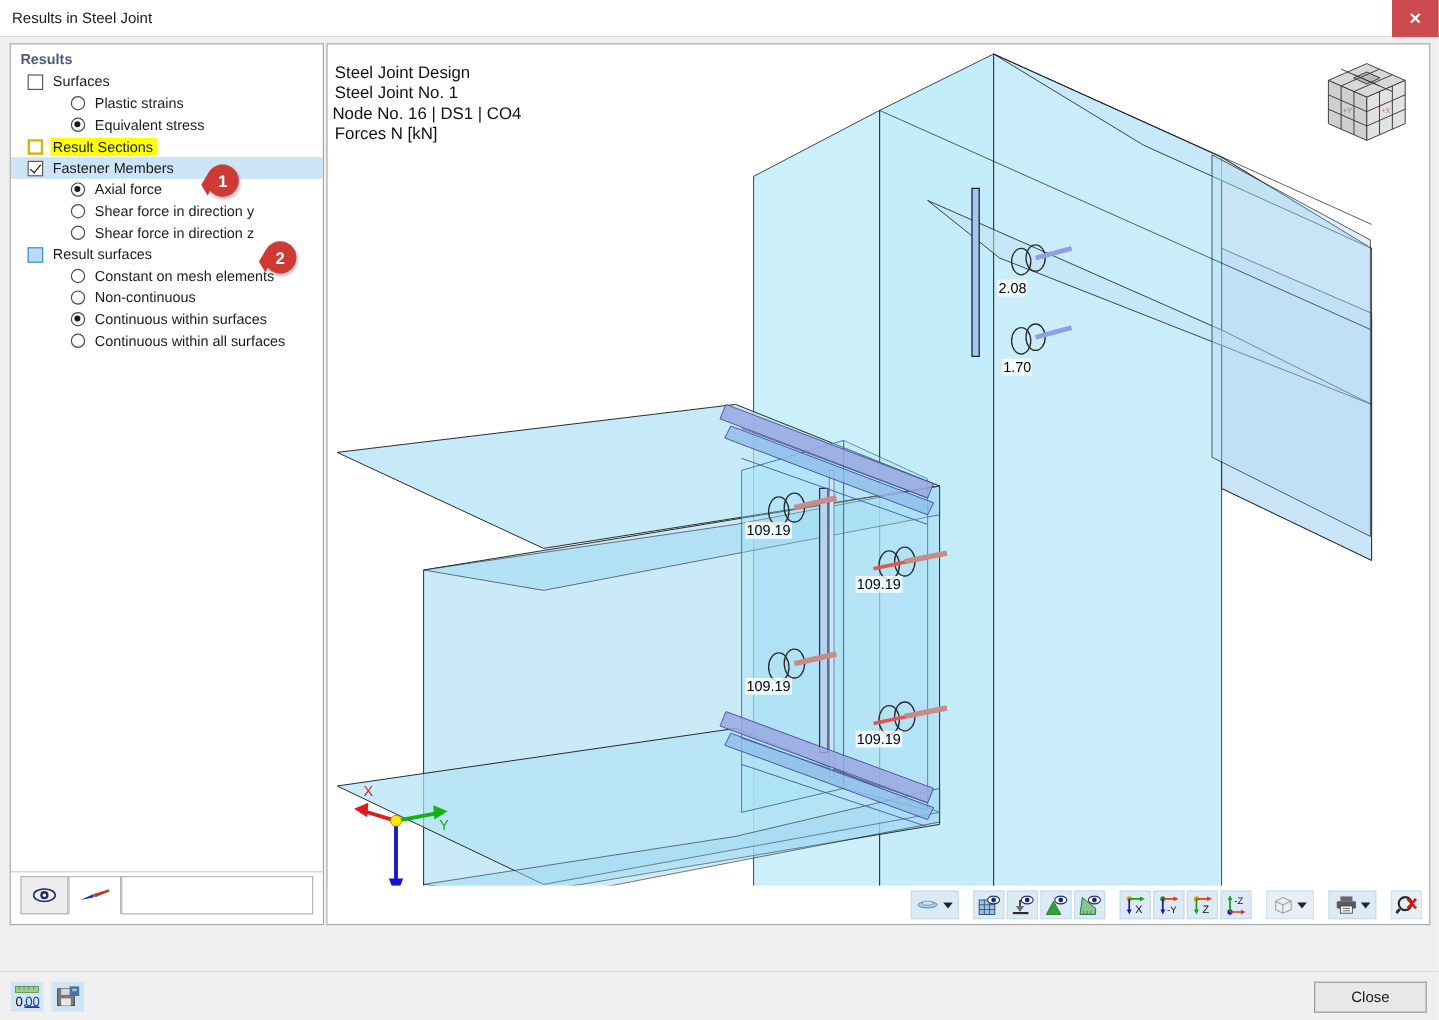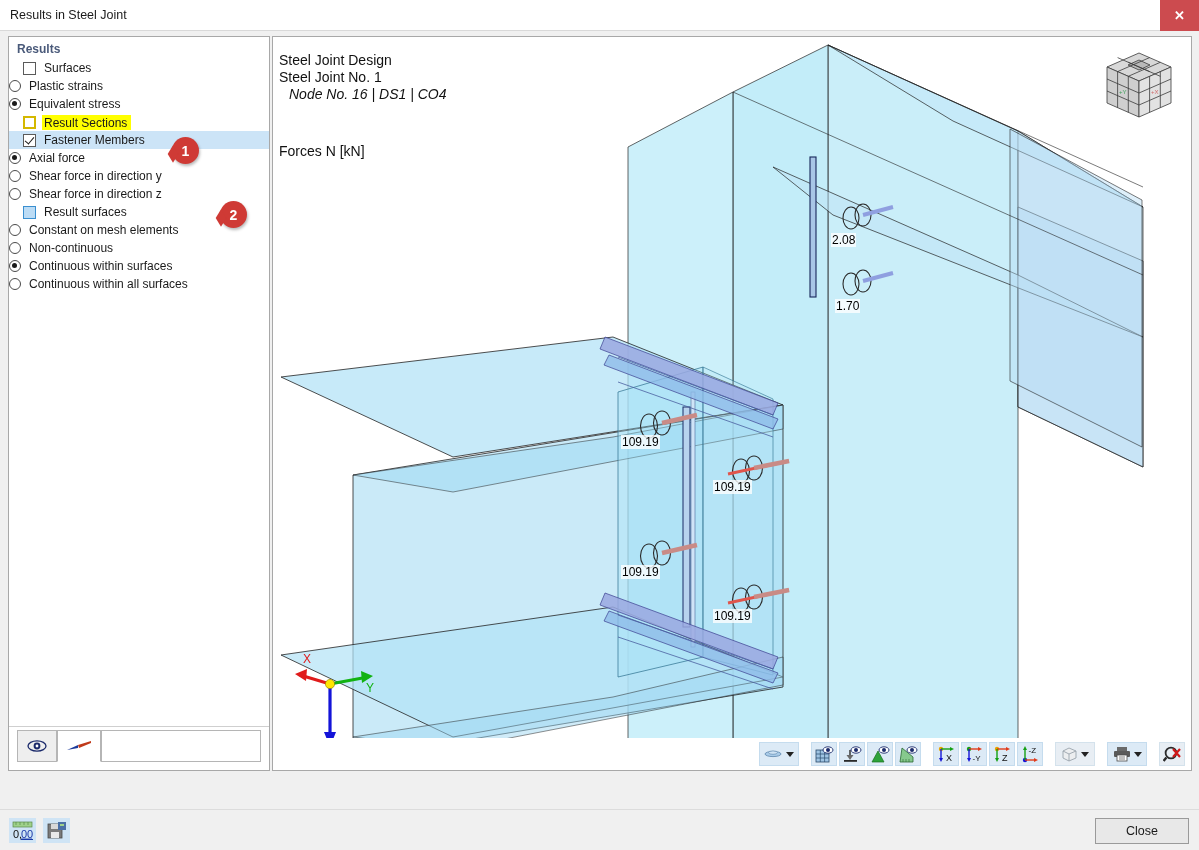"Plastic strains" .tree-row.level1 { padding-left: none -> 50px }
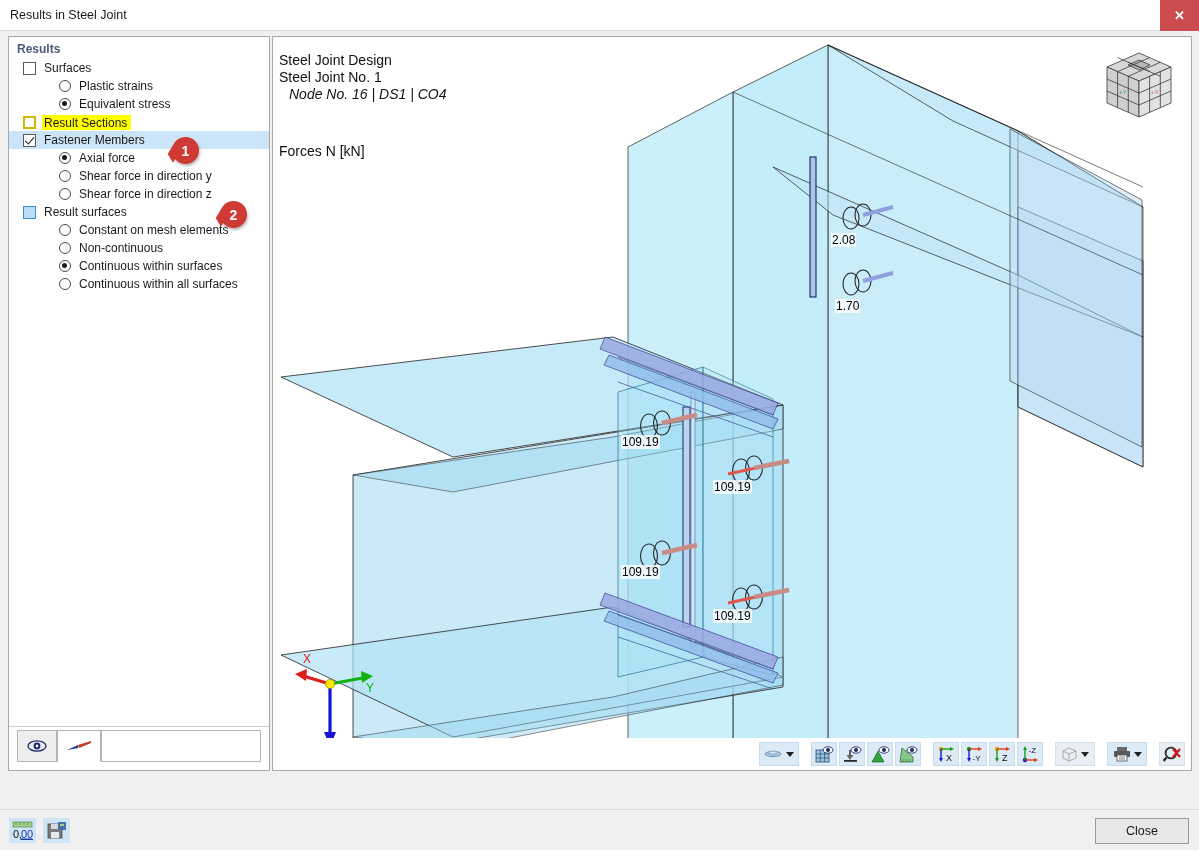"Node No. 16 | DS1" #vp-line3 { font-style: italic -> none; left: 16px -> 4px }
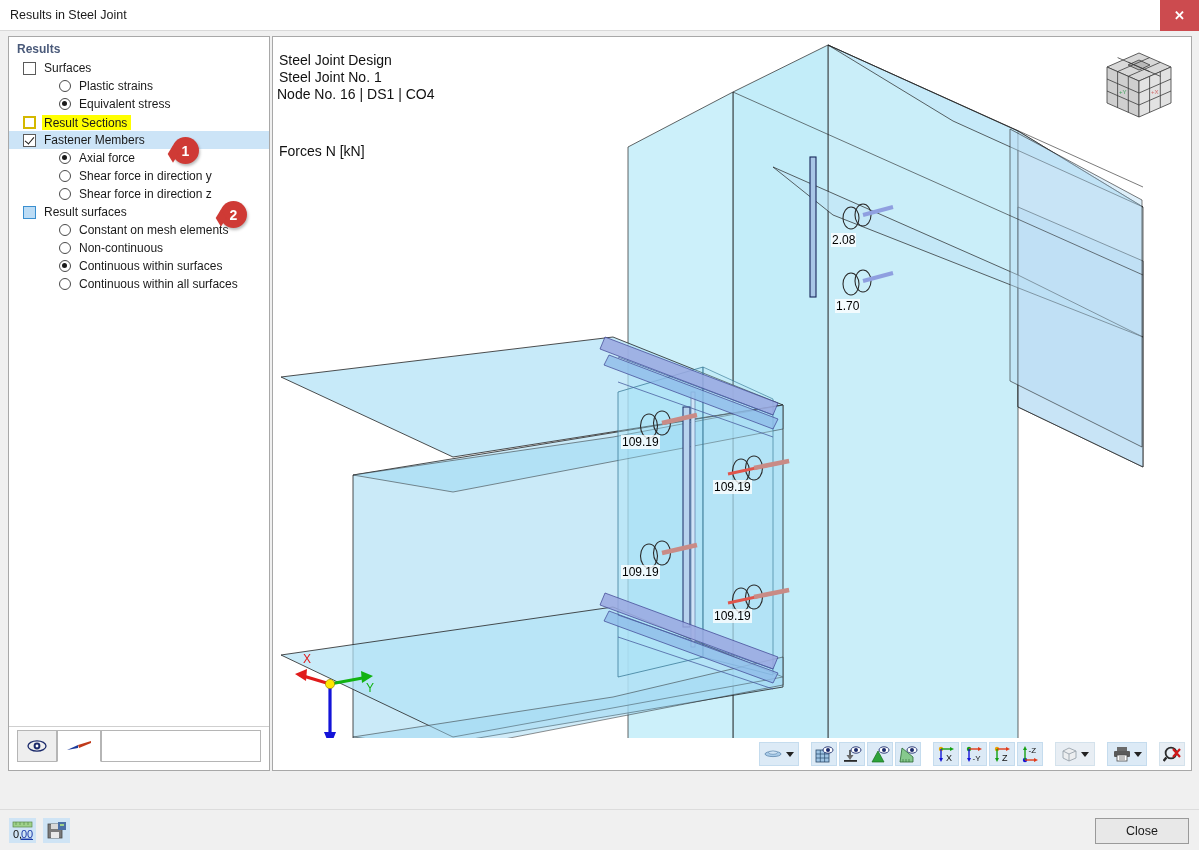"Forces N [kN]" #vp-line4 { margin-top: 40px -> none }
